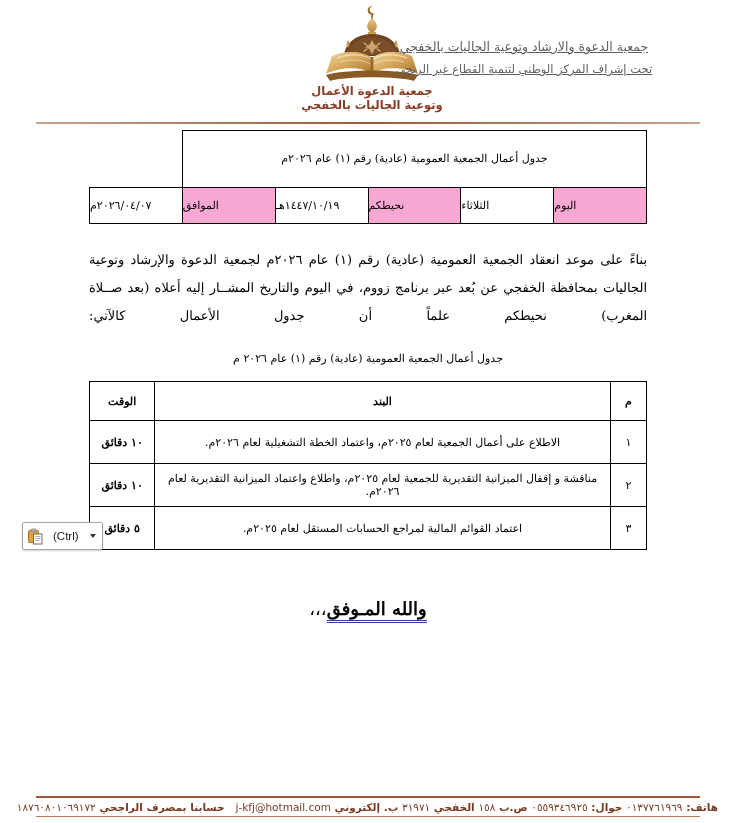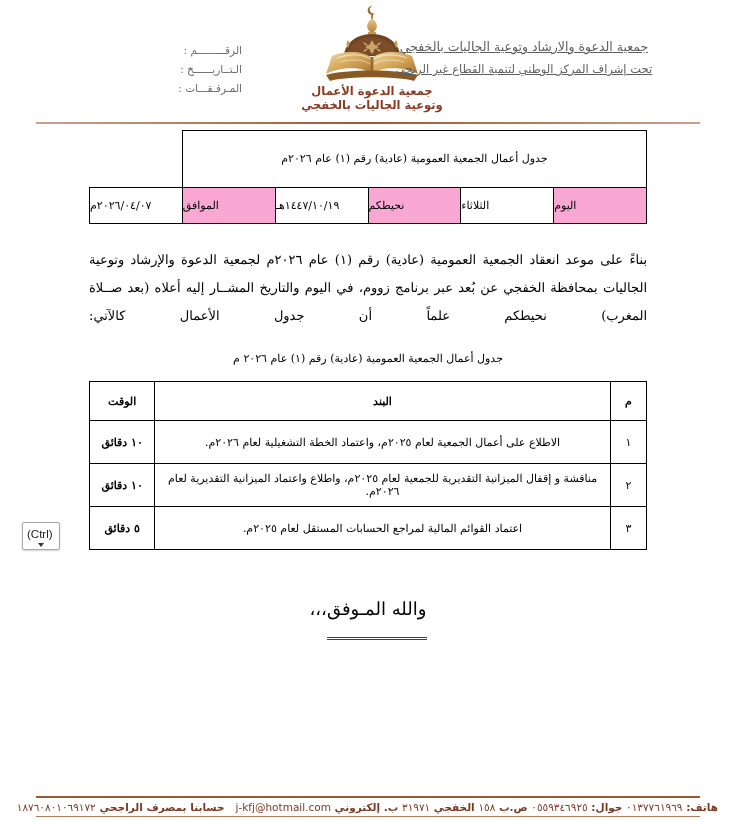"الرقـــــــــم :" div.lh-left { html: <div> <div>الرقـــــــــم :</div> <div>الـتــاريــــــخ :</div> <div>المـرفـقـــات :</div> </div> -> none }
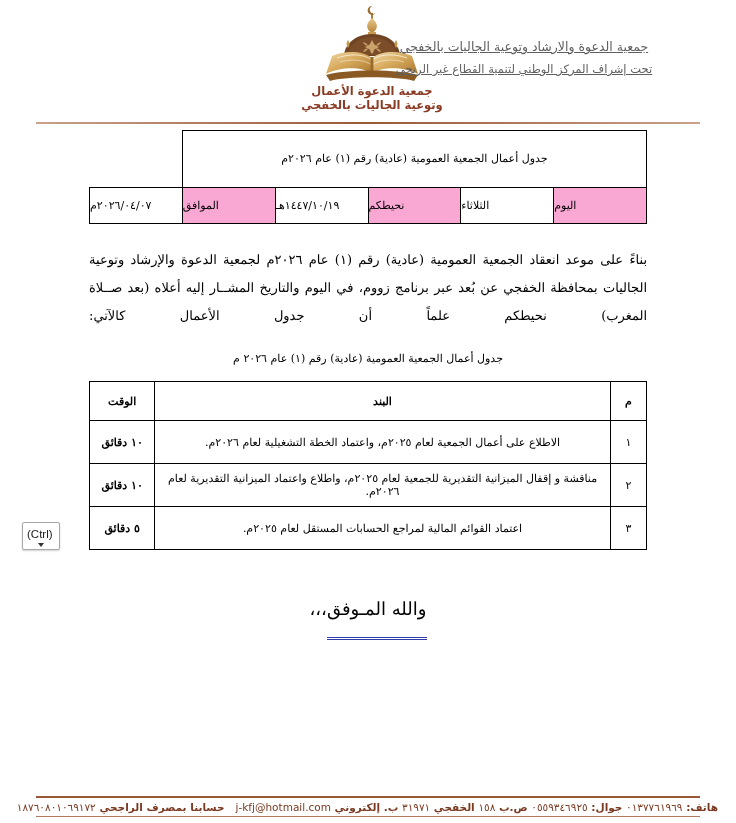"(Ctrl)" .paste-tag { flex-direction: column -> none; gap: 3px -> 9px }
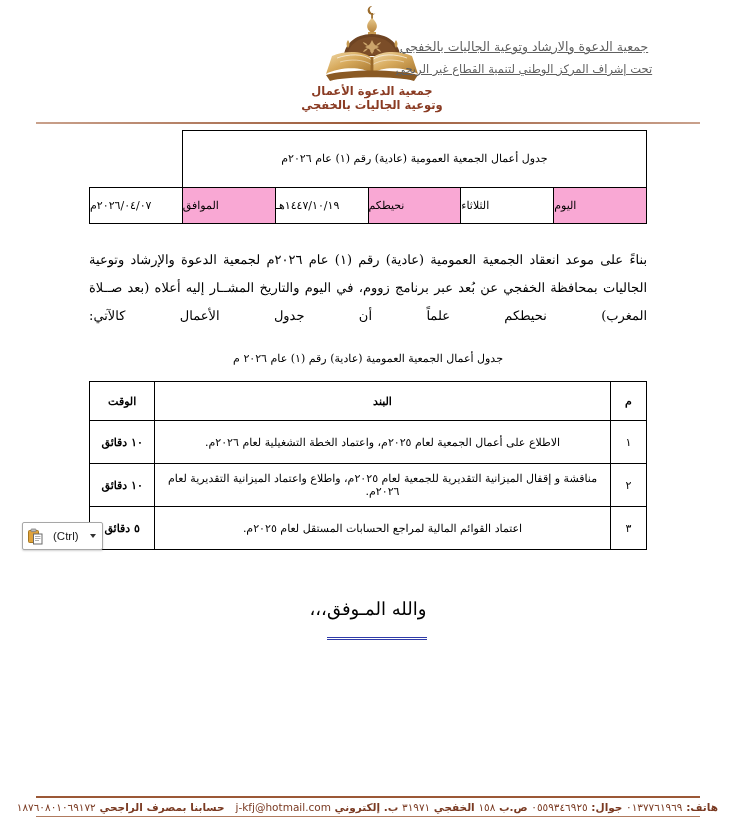"والله المـوفق" .closing .ul { font-weight: none -> bold; padding-bottom: 18px -> 1px }
